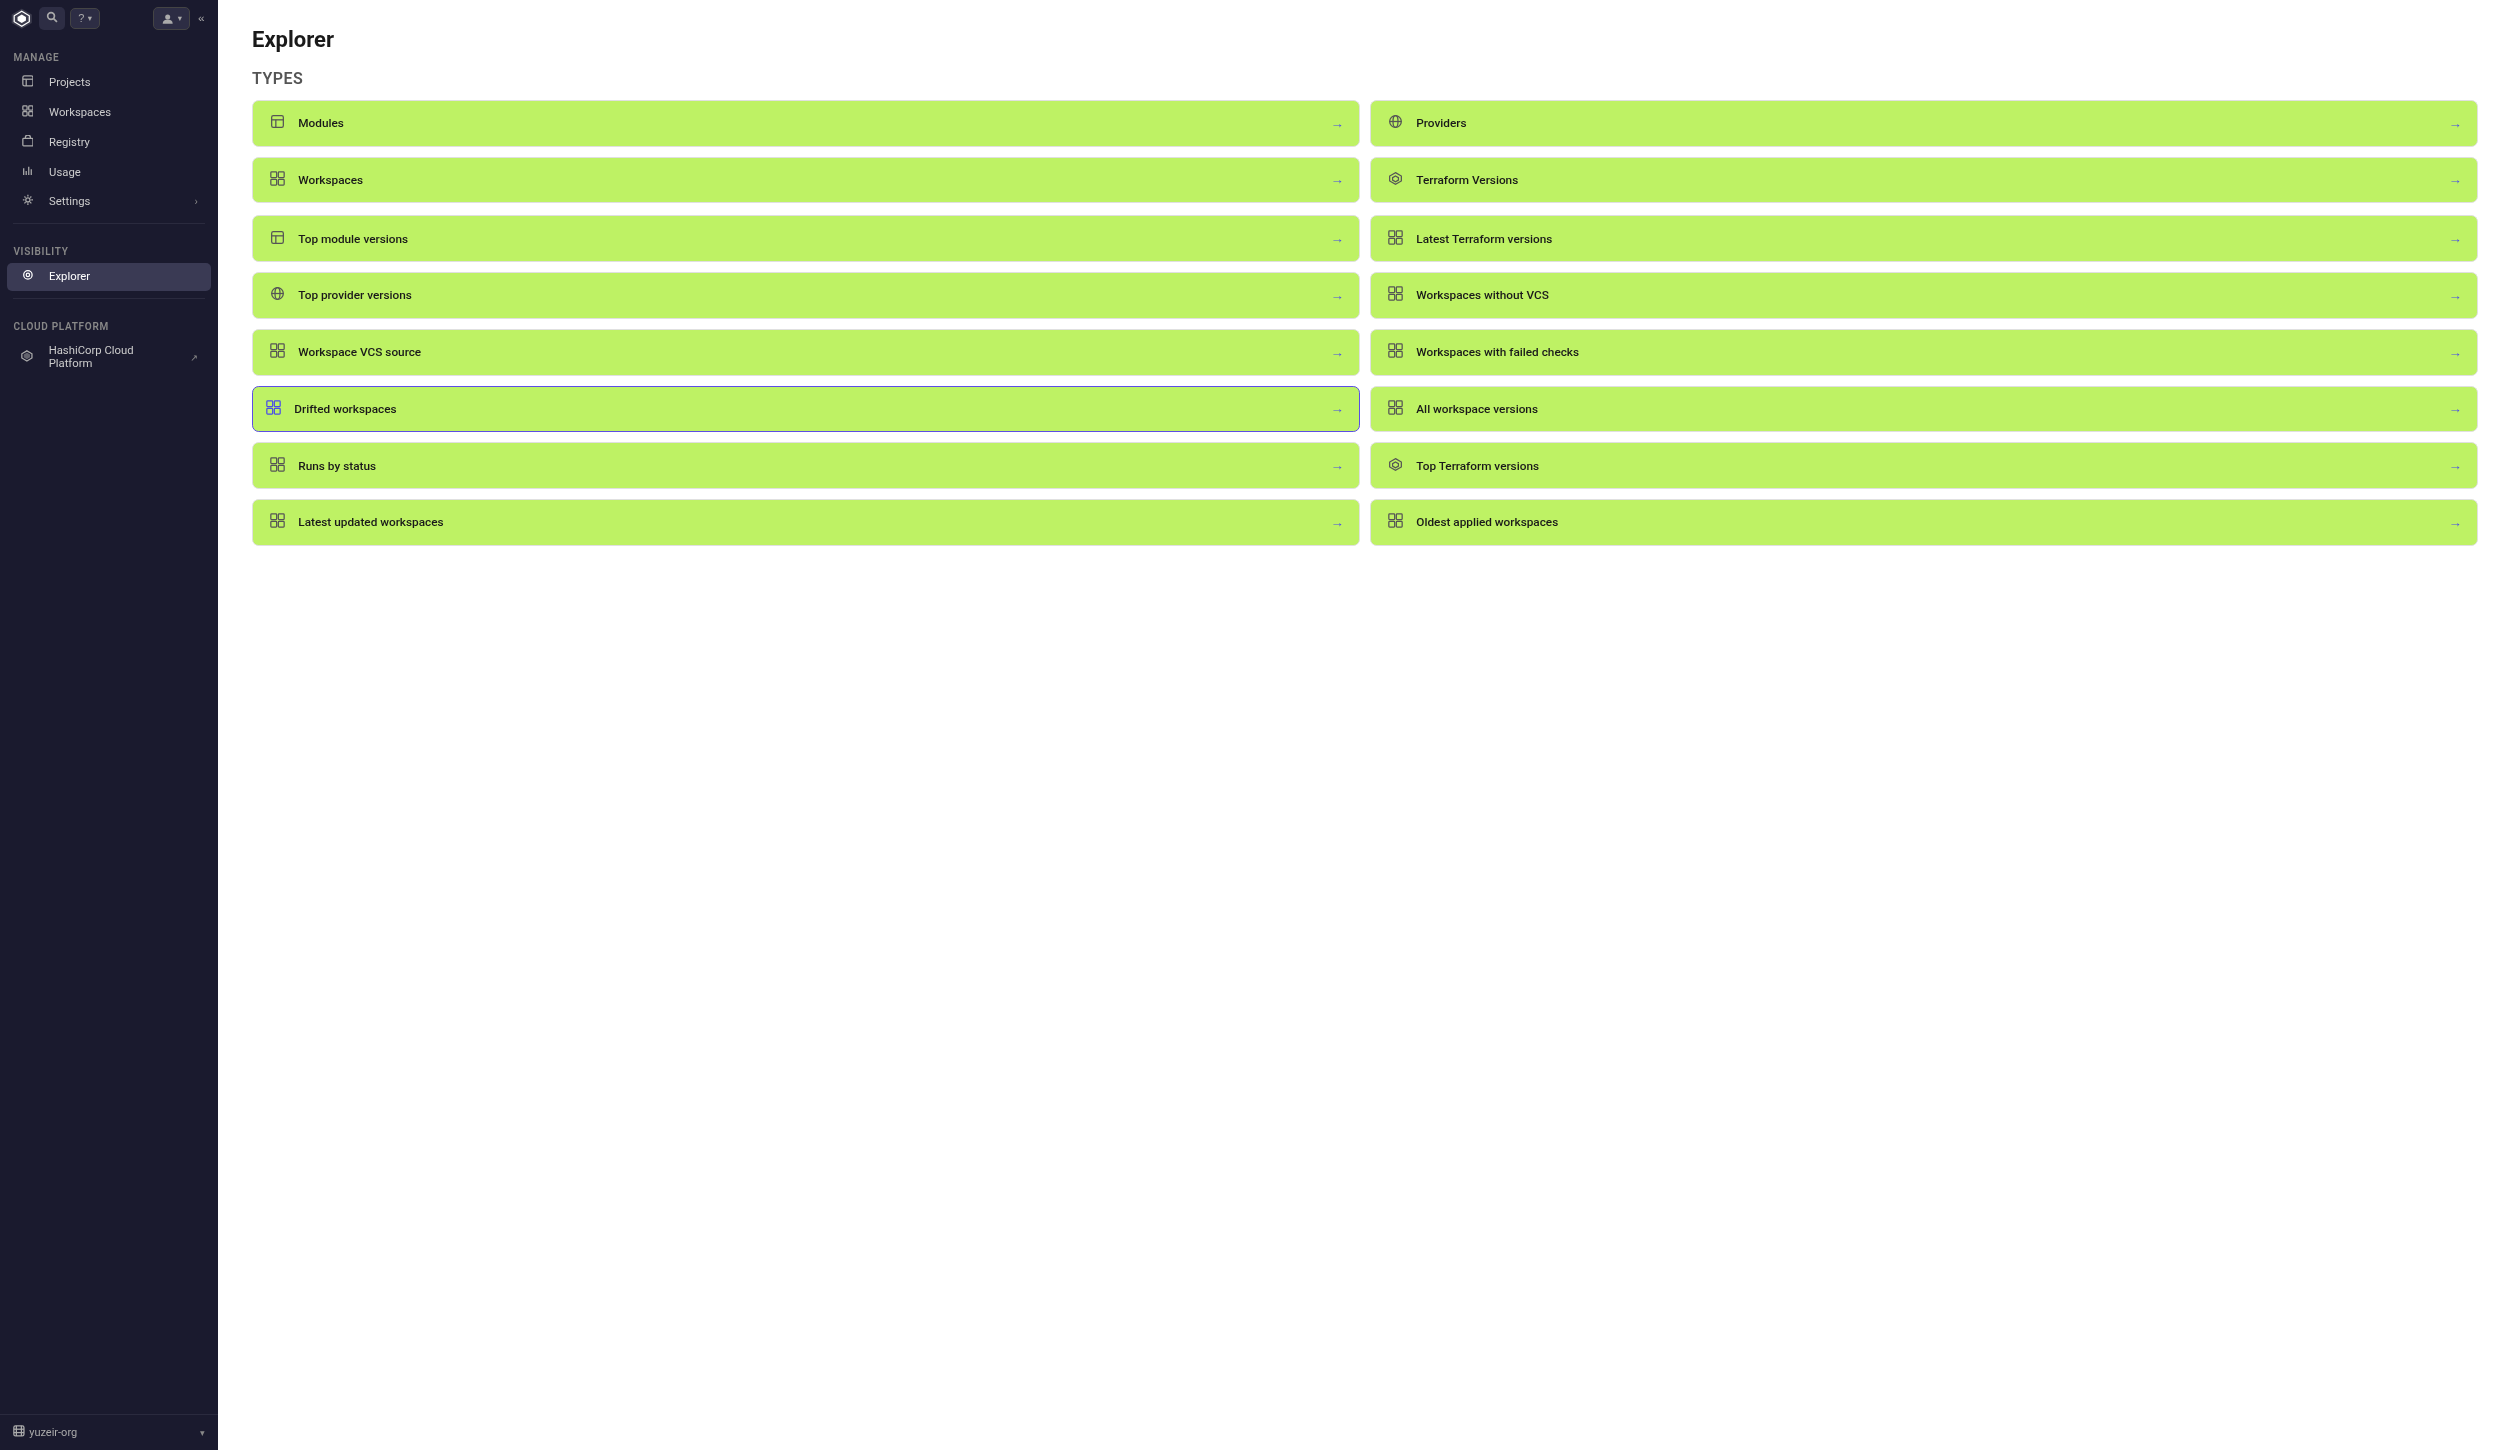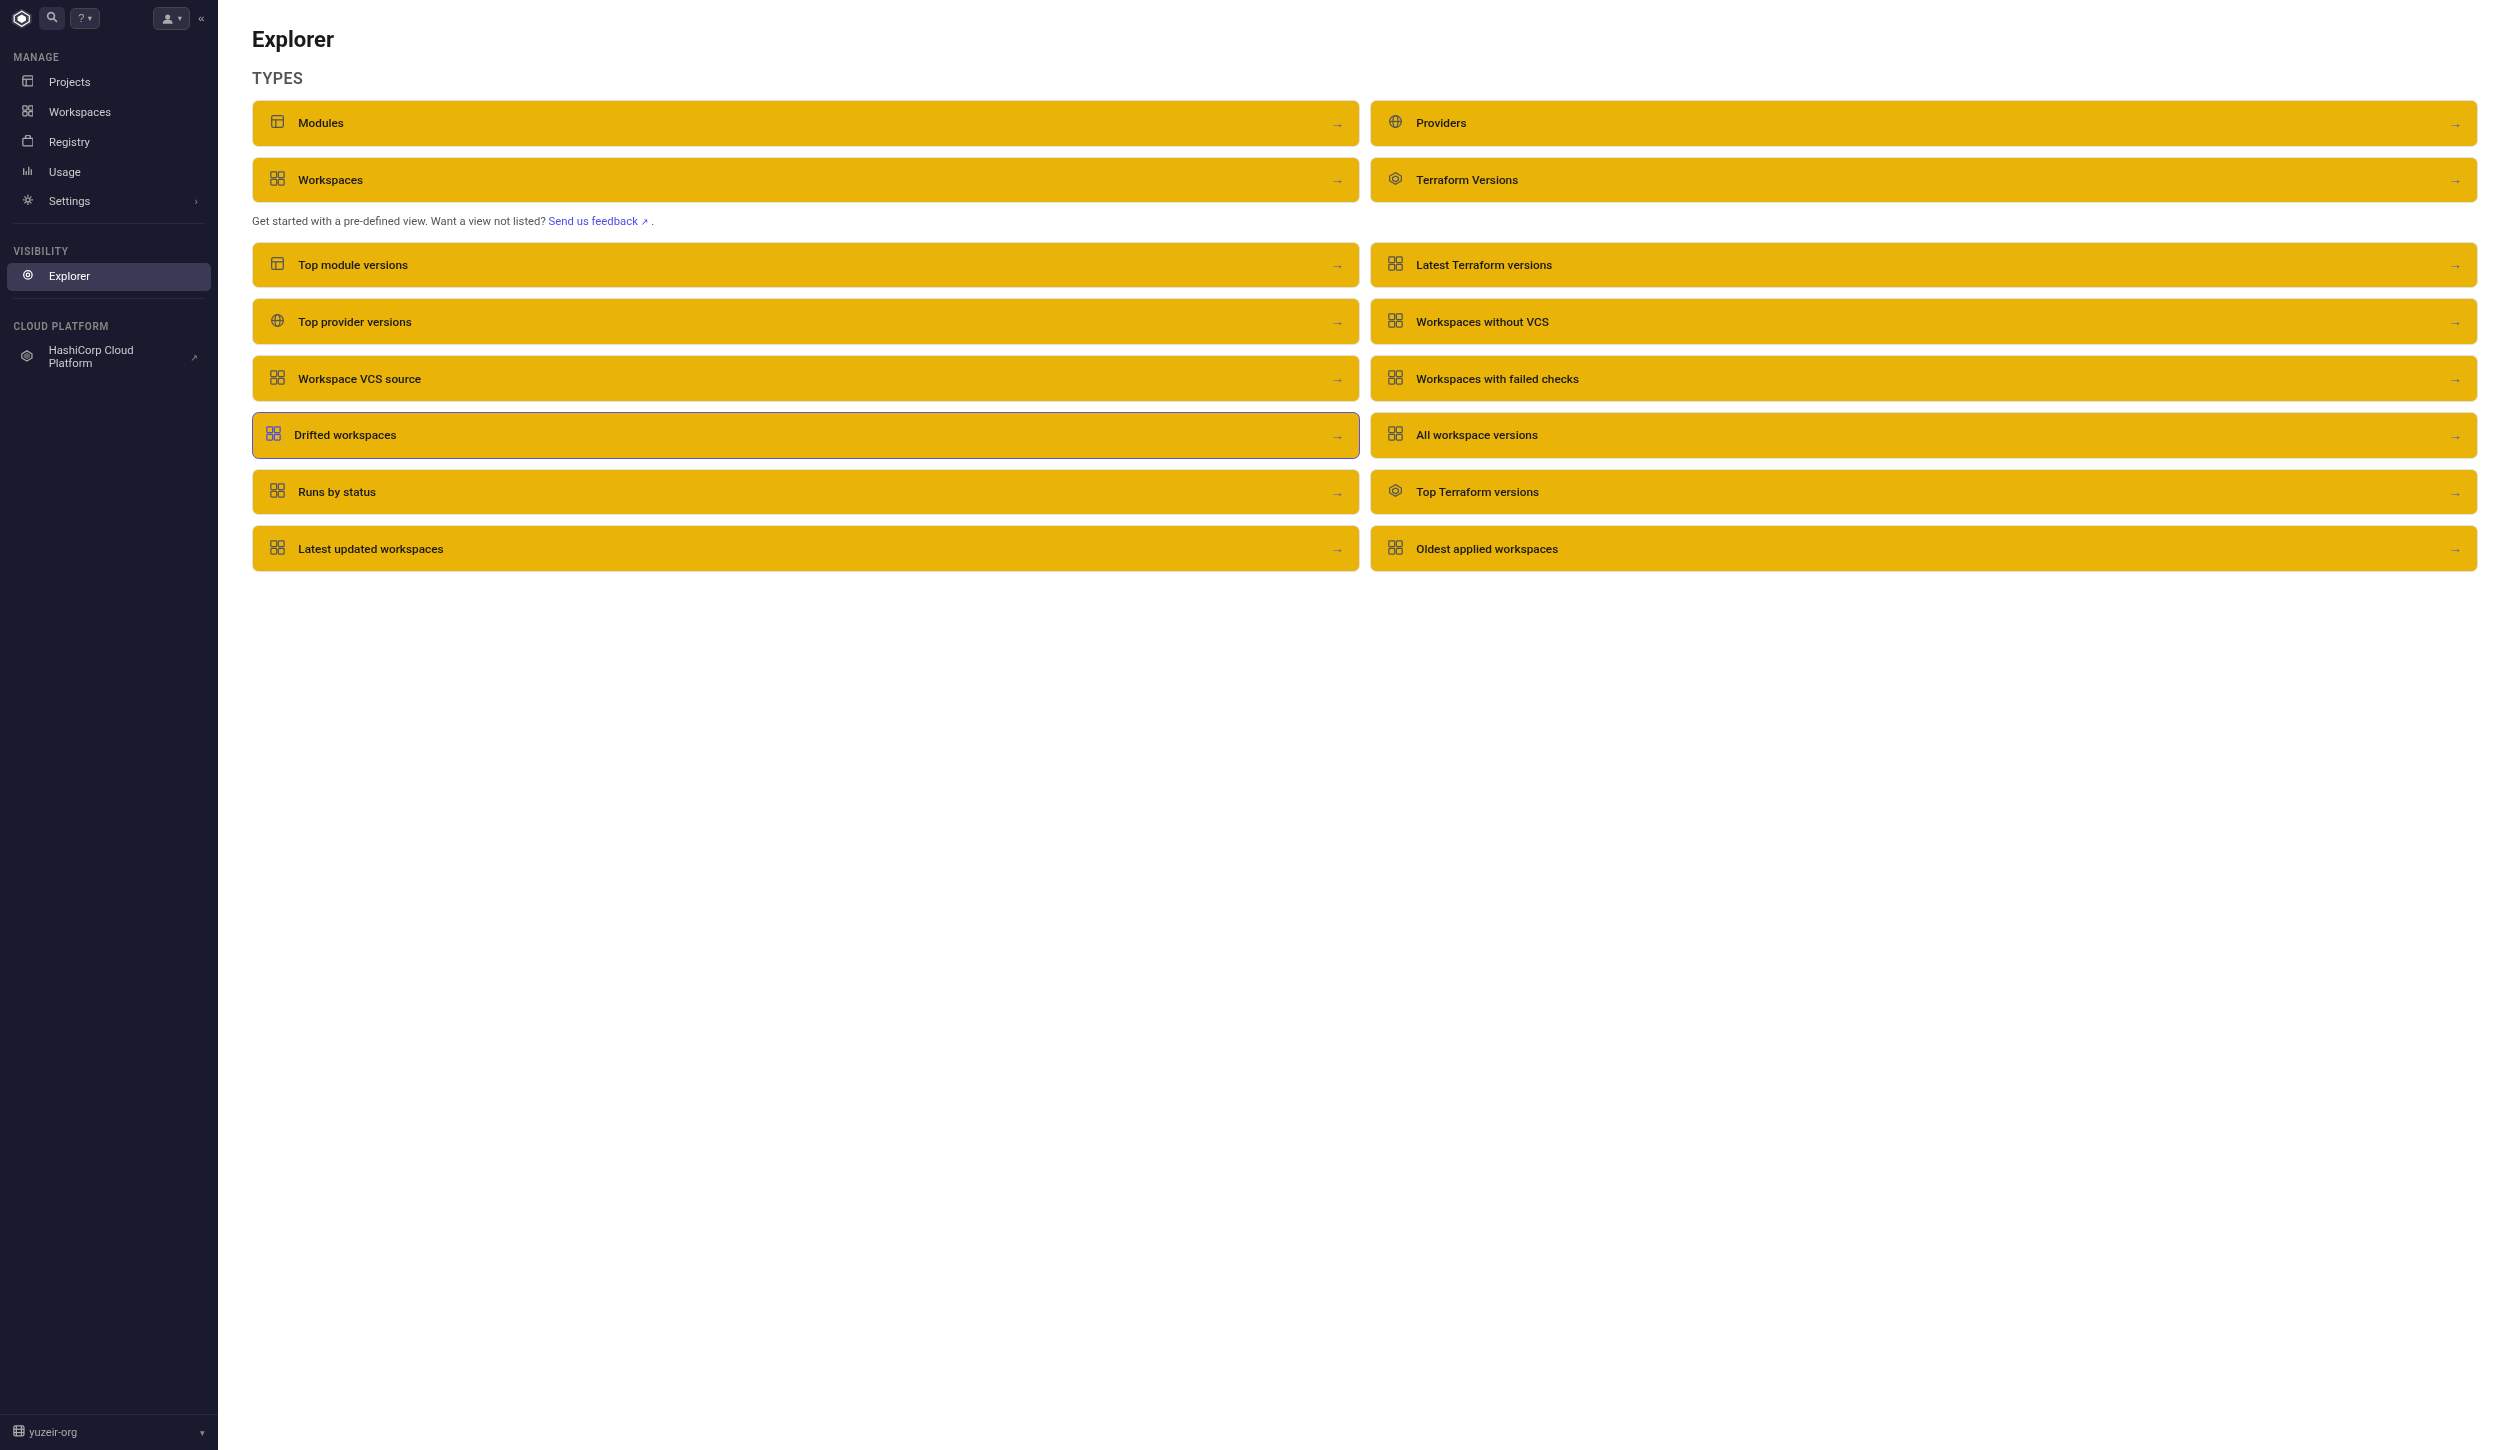"Modules" .card { background: #eab308 -> #bef264 }
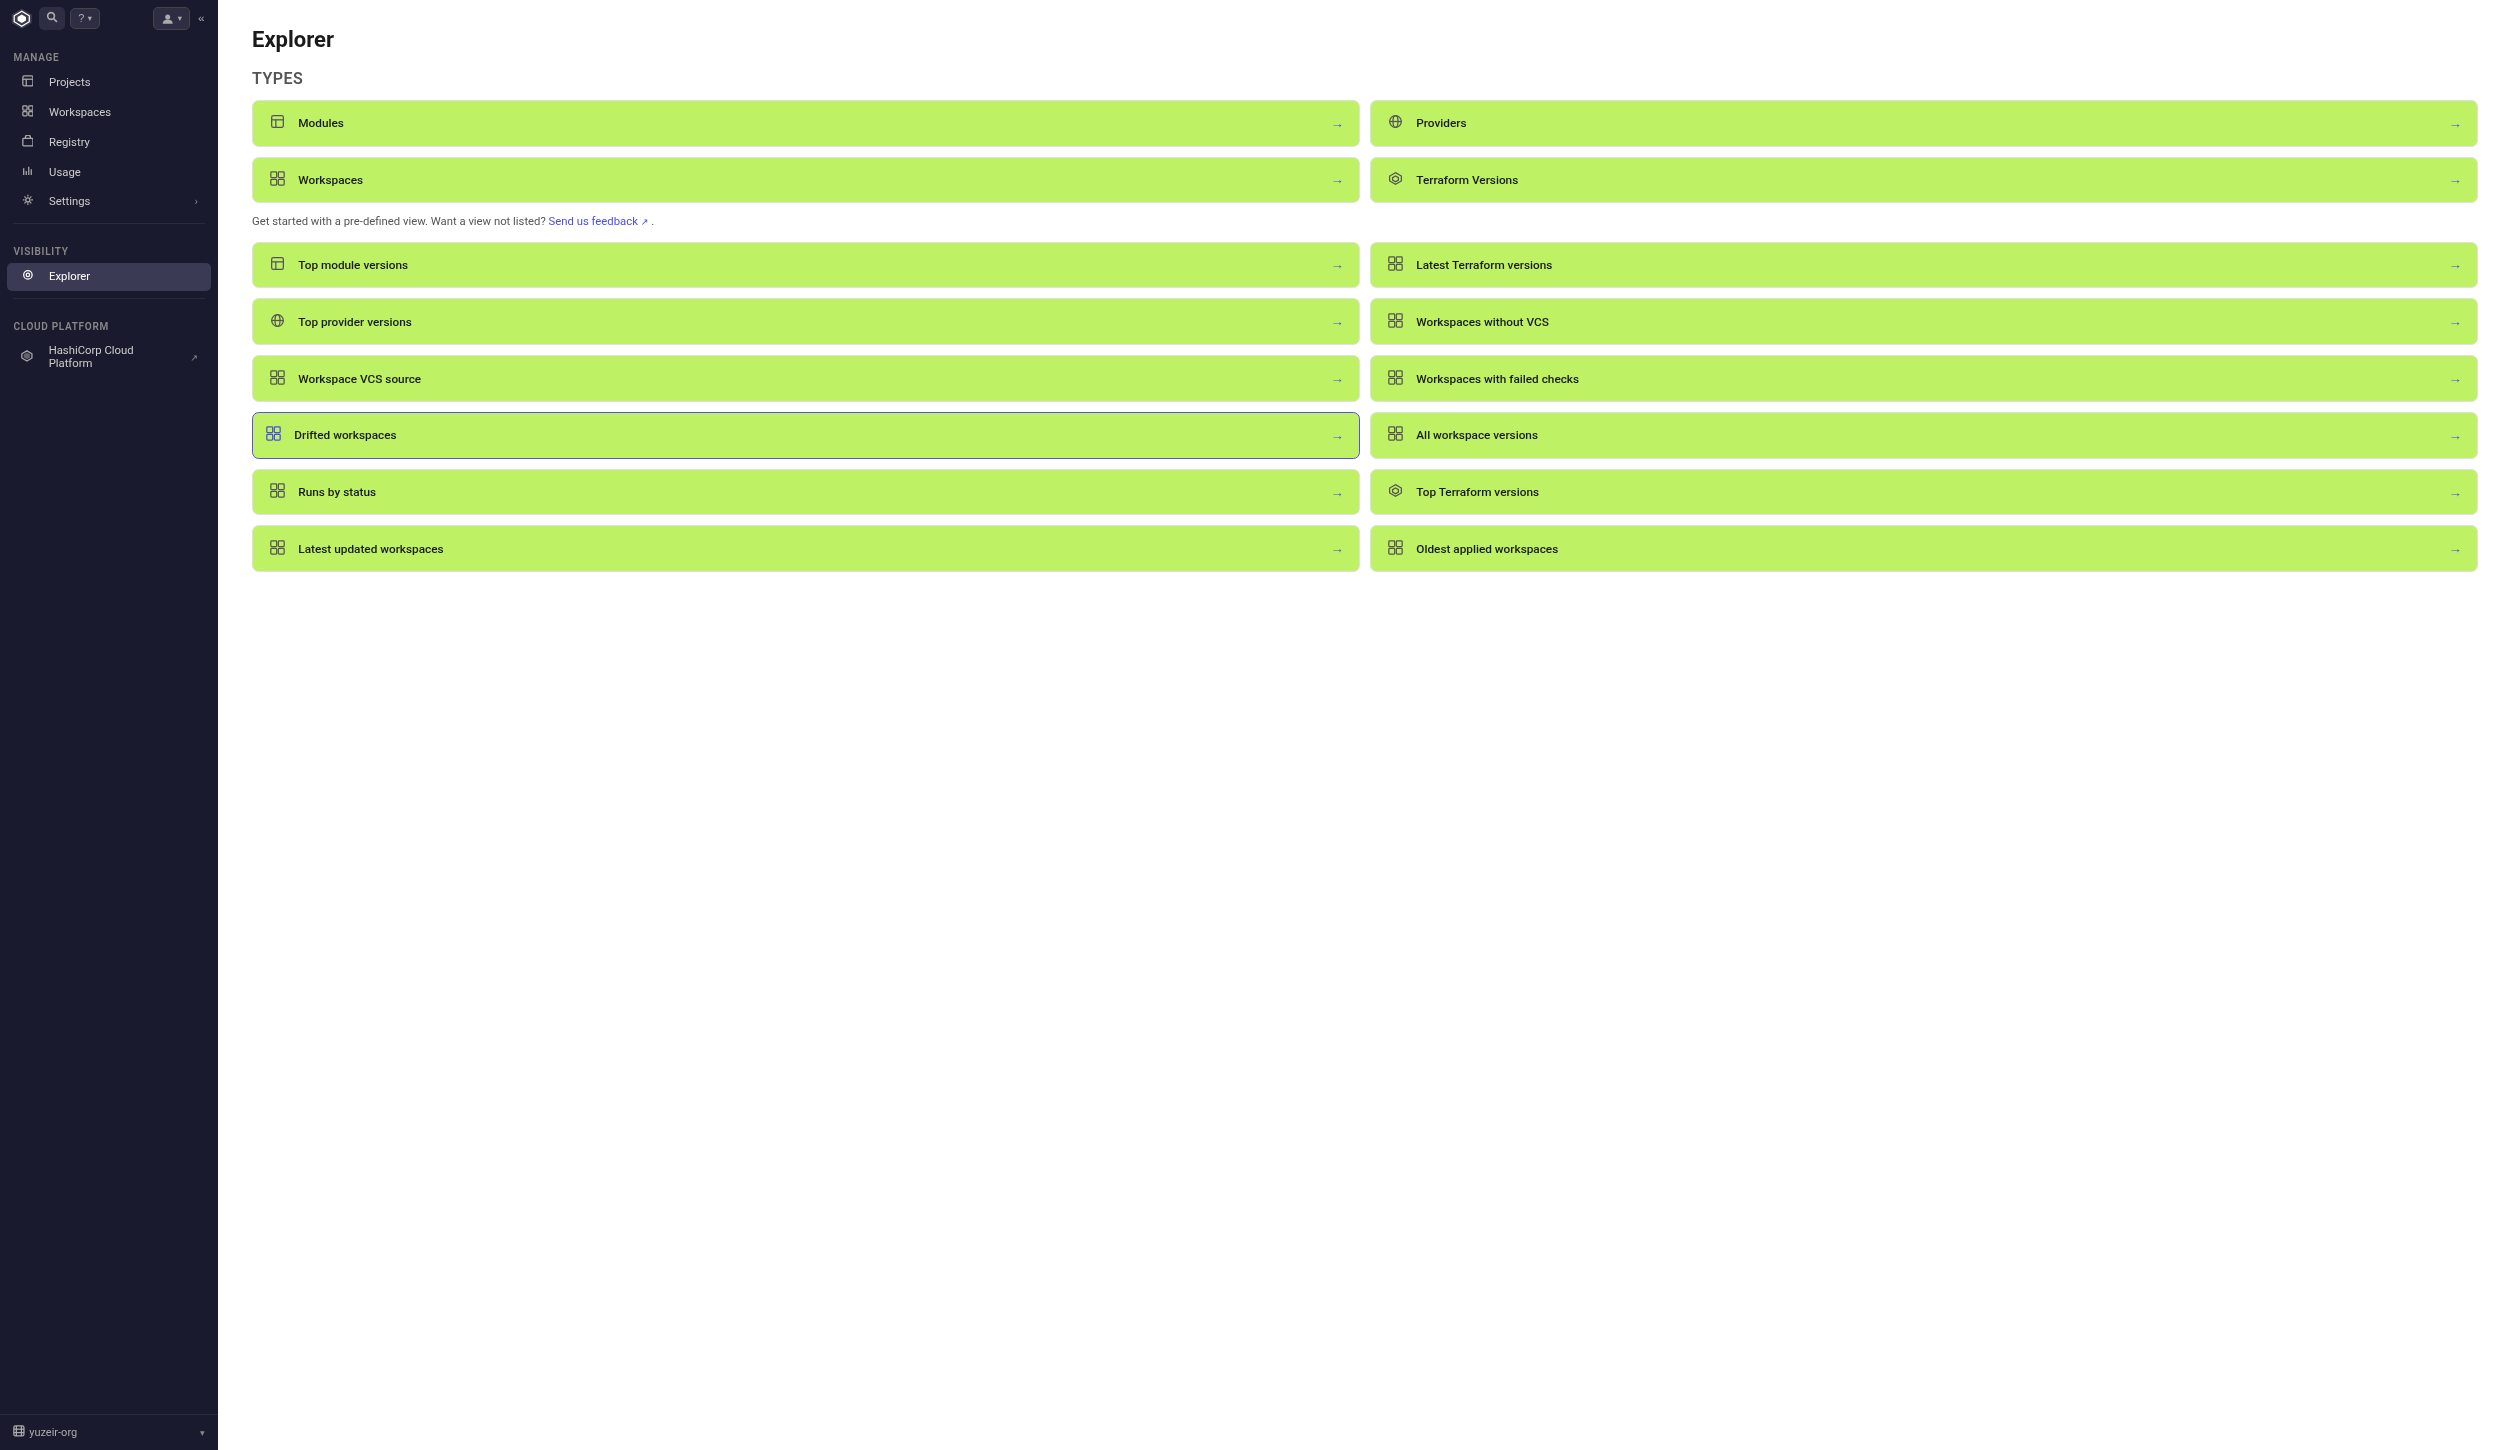"Get started with a pre-defined" p.use-cases-desc { html: <p> <span>Get started with a pre-defined view. Want a view not listed?</span> <a> <span>Send us feedback</span> <span> ↗</span> </a>. </p> -> none }
